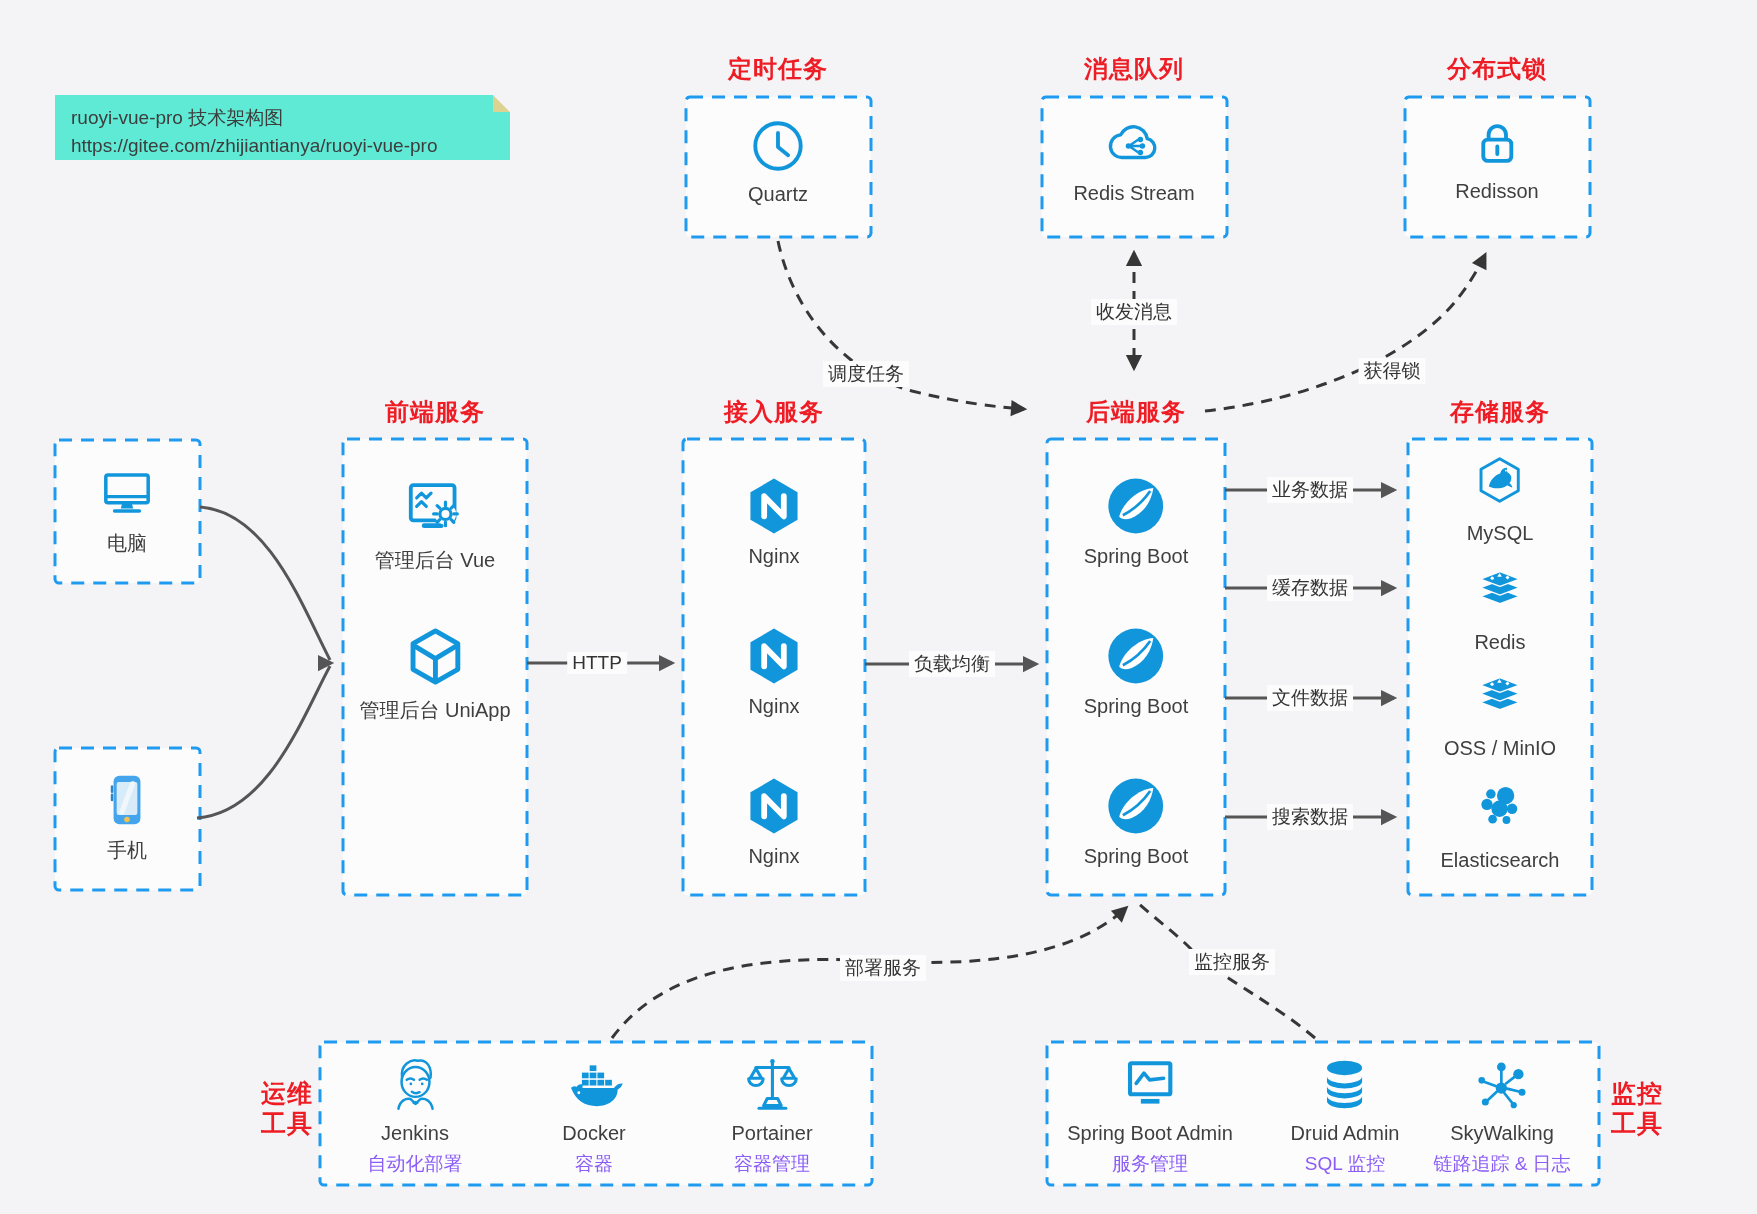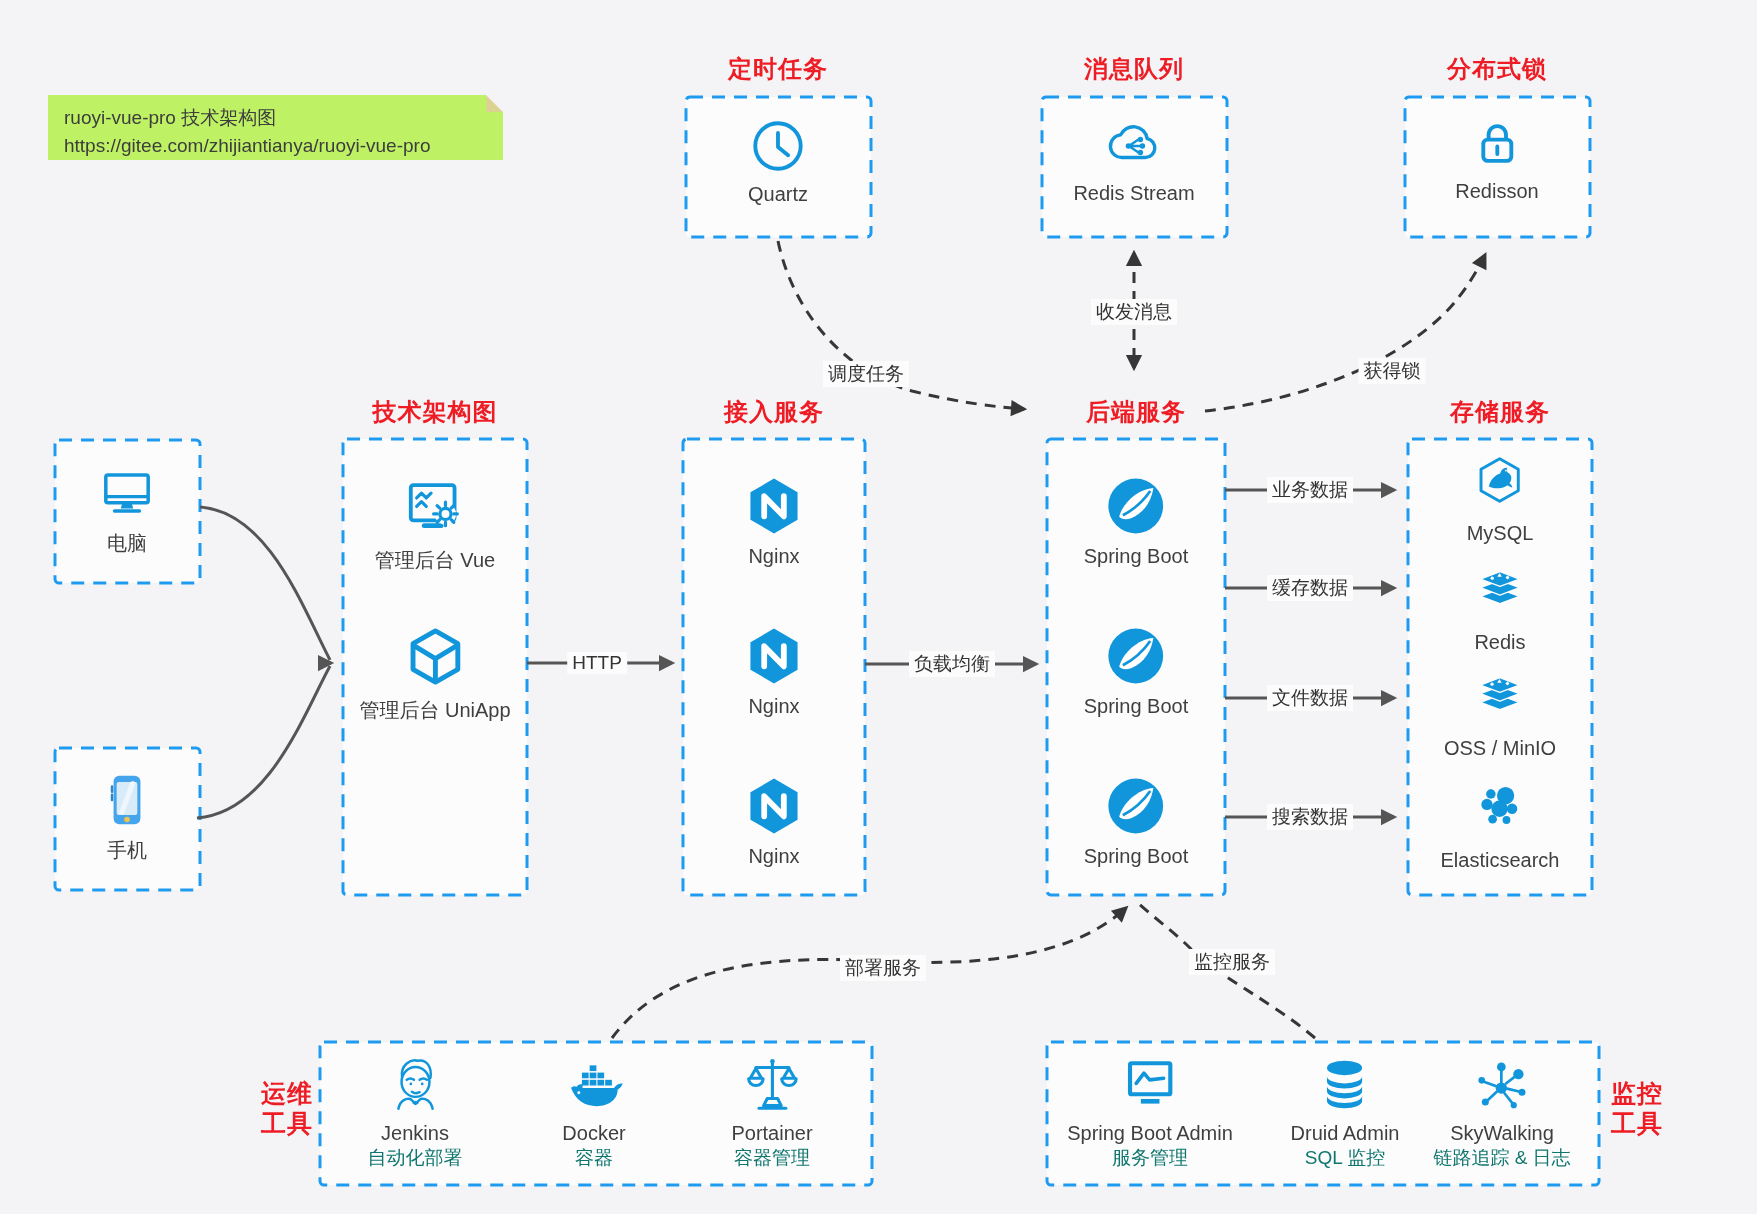"ruoyi-vue-pro 技术架构图" .note { background: #bef264 -> #5eead4; left: 48px -> 55px }
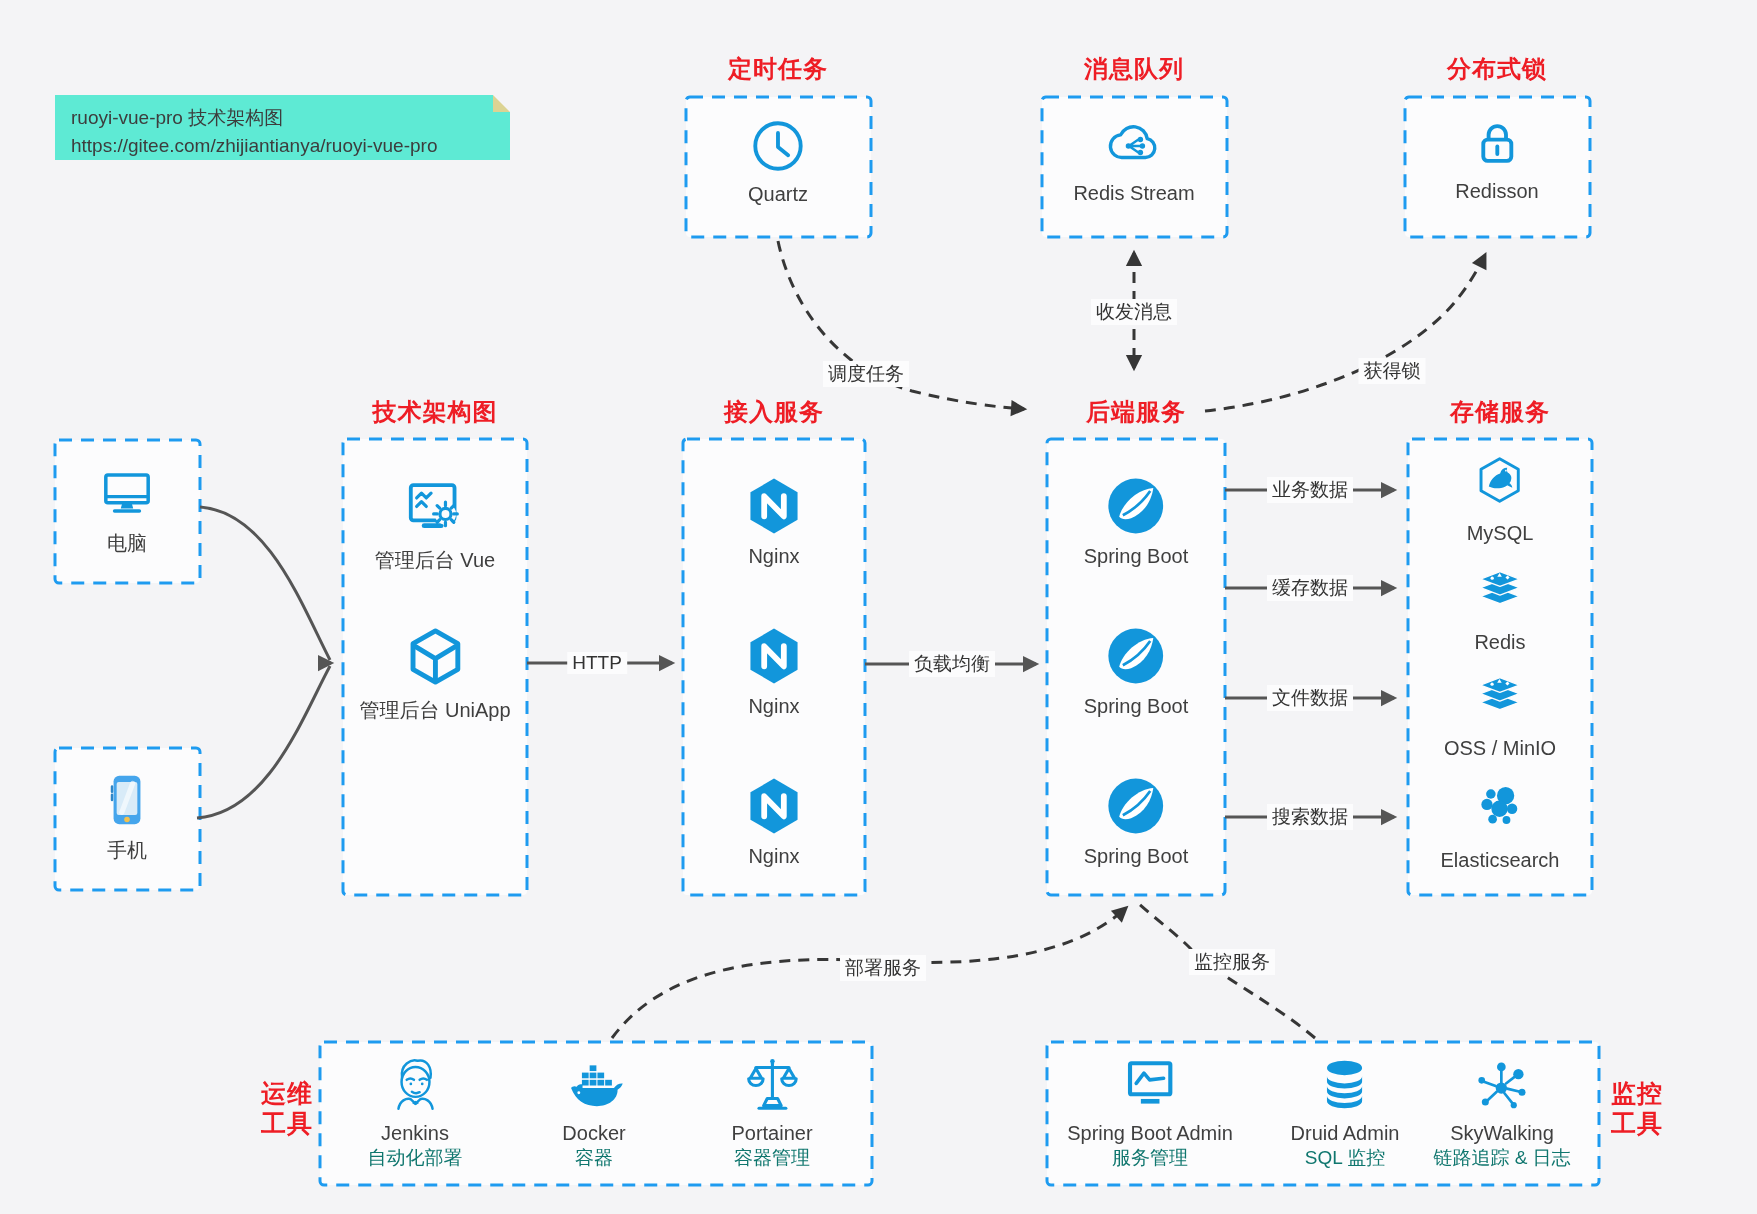"技术架构图" div.sec-label { text: 技术架构图 -> 前端服务 }
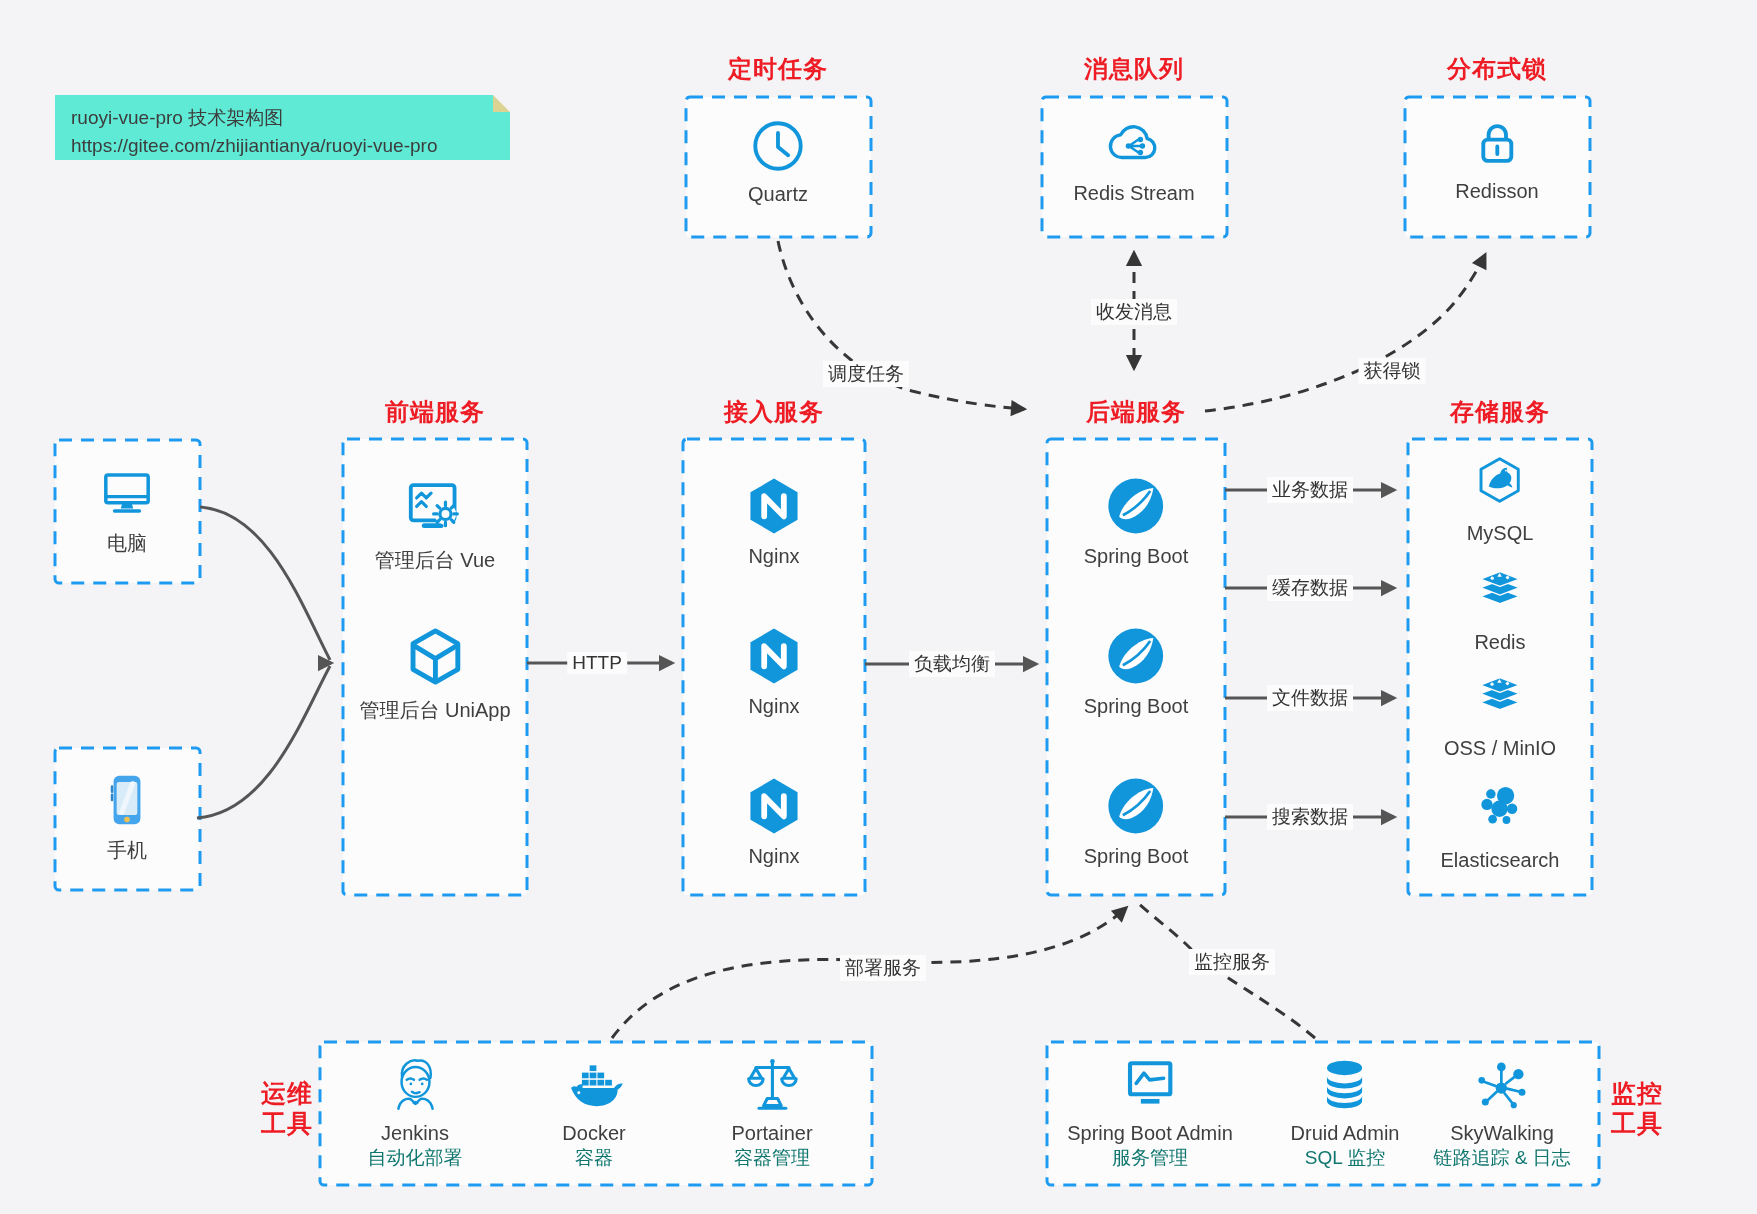"自动化部署" .node-desc { color: #0f766e -> #8b5cf6; margin-top: 0 -> 6px }
